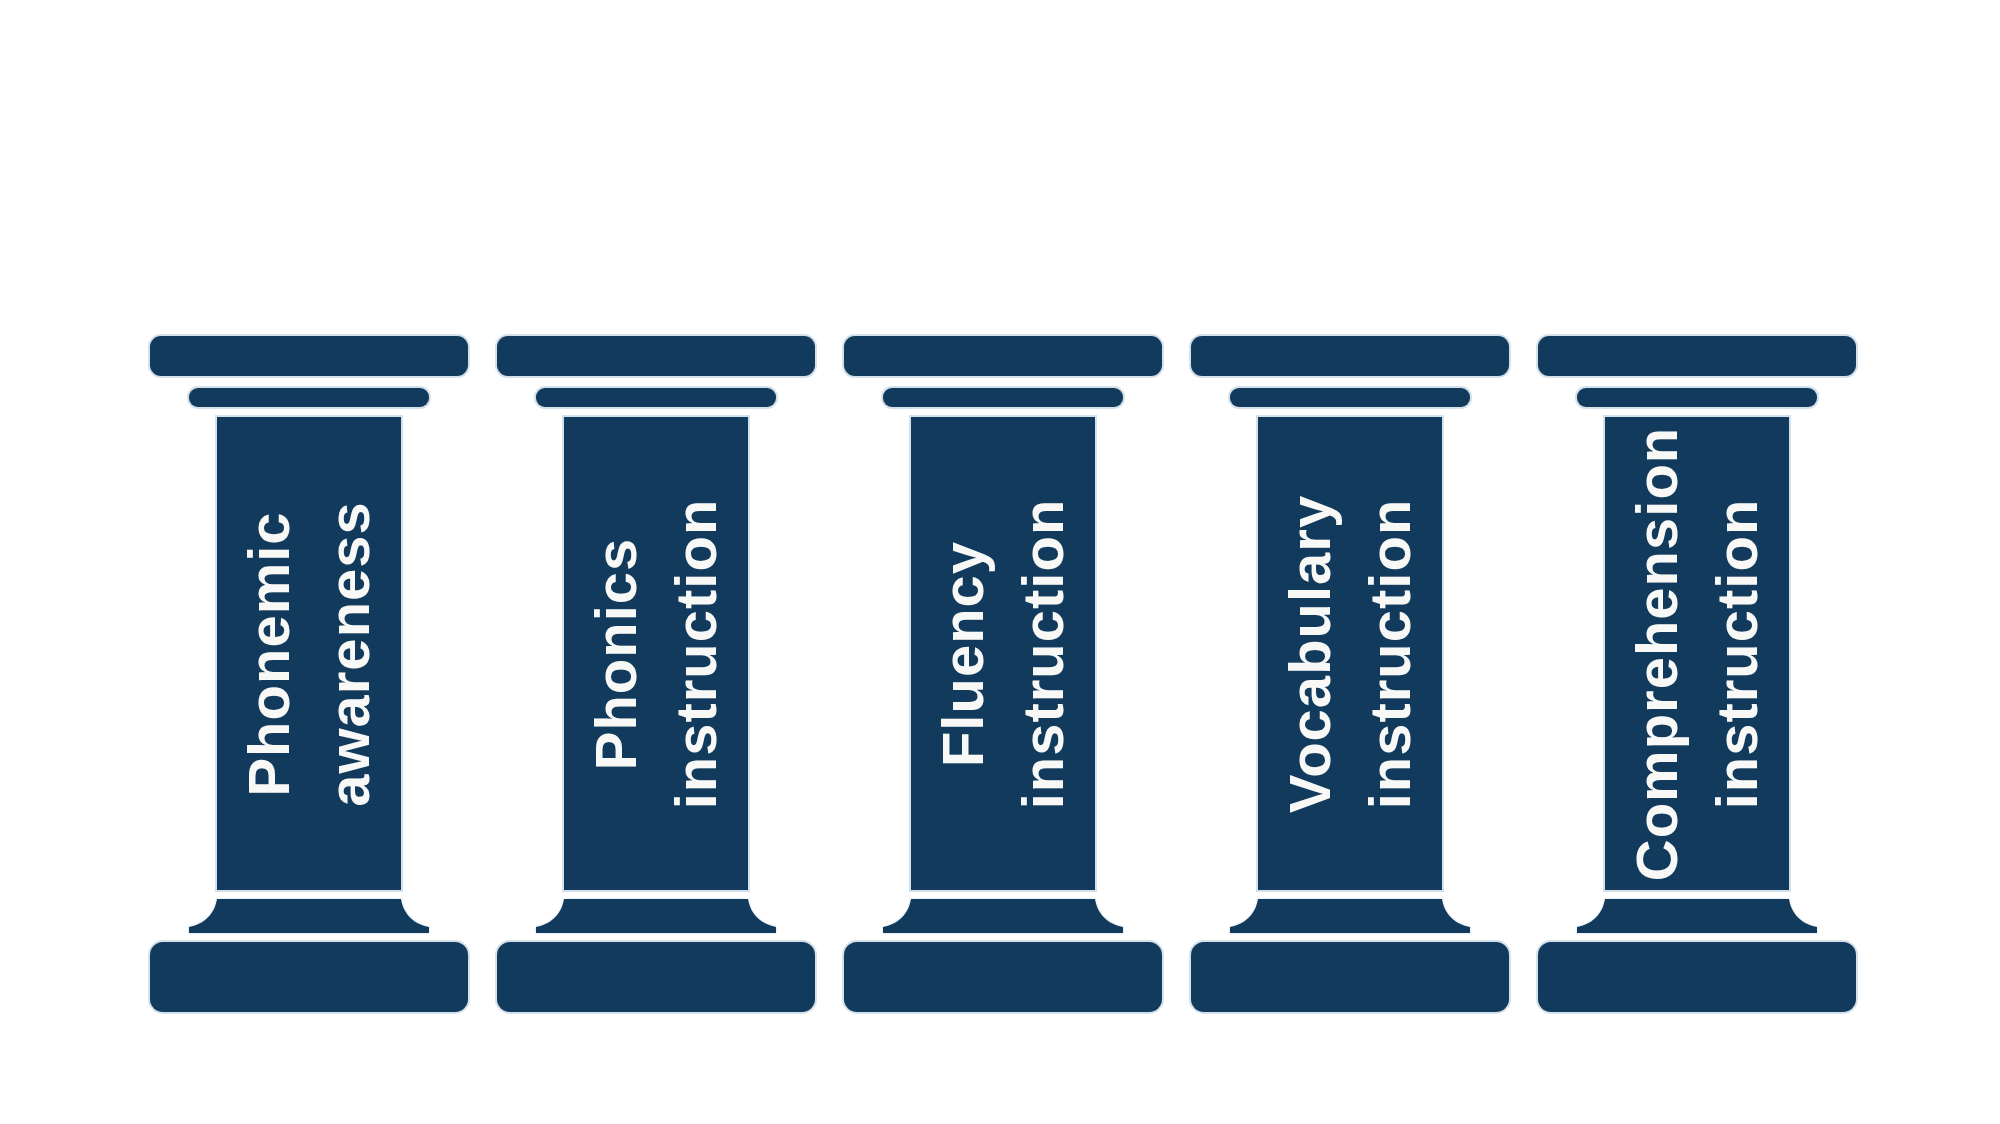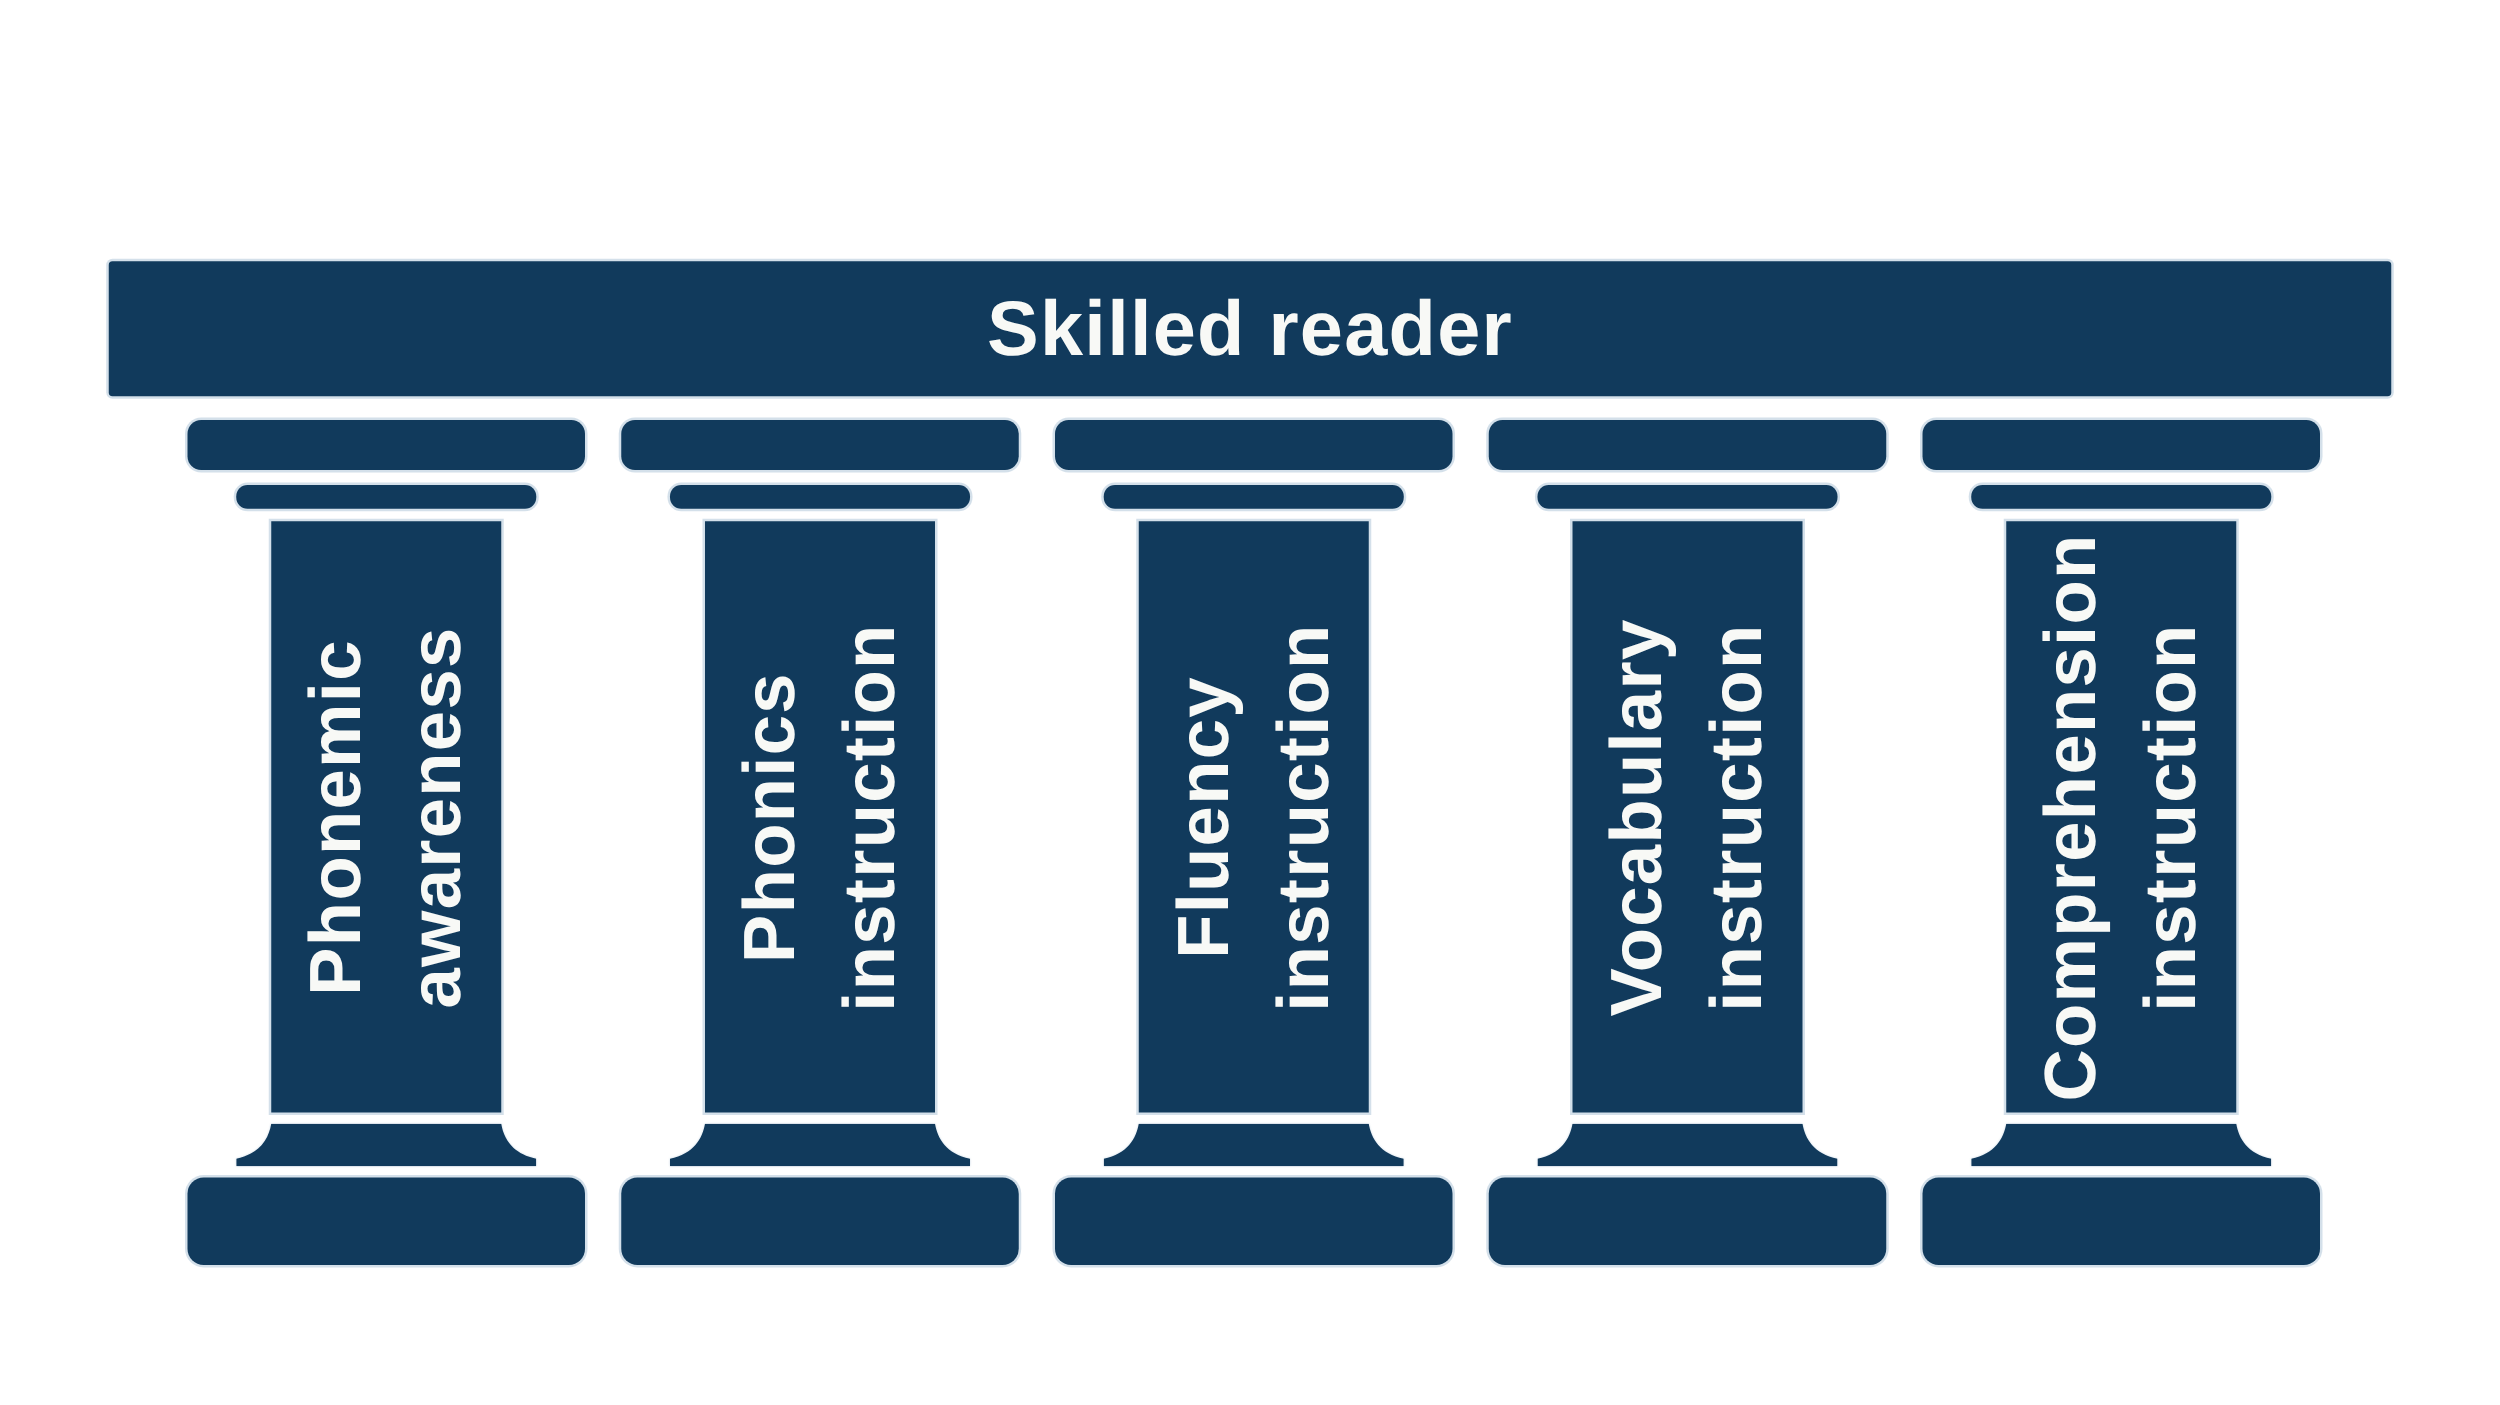"Skilled reader" div.beam { html: <div> <span>Skilled reader</span> </div> -> none }
